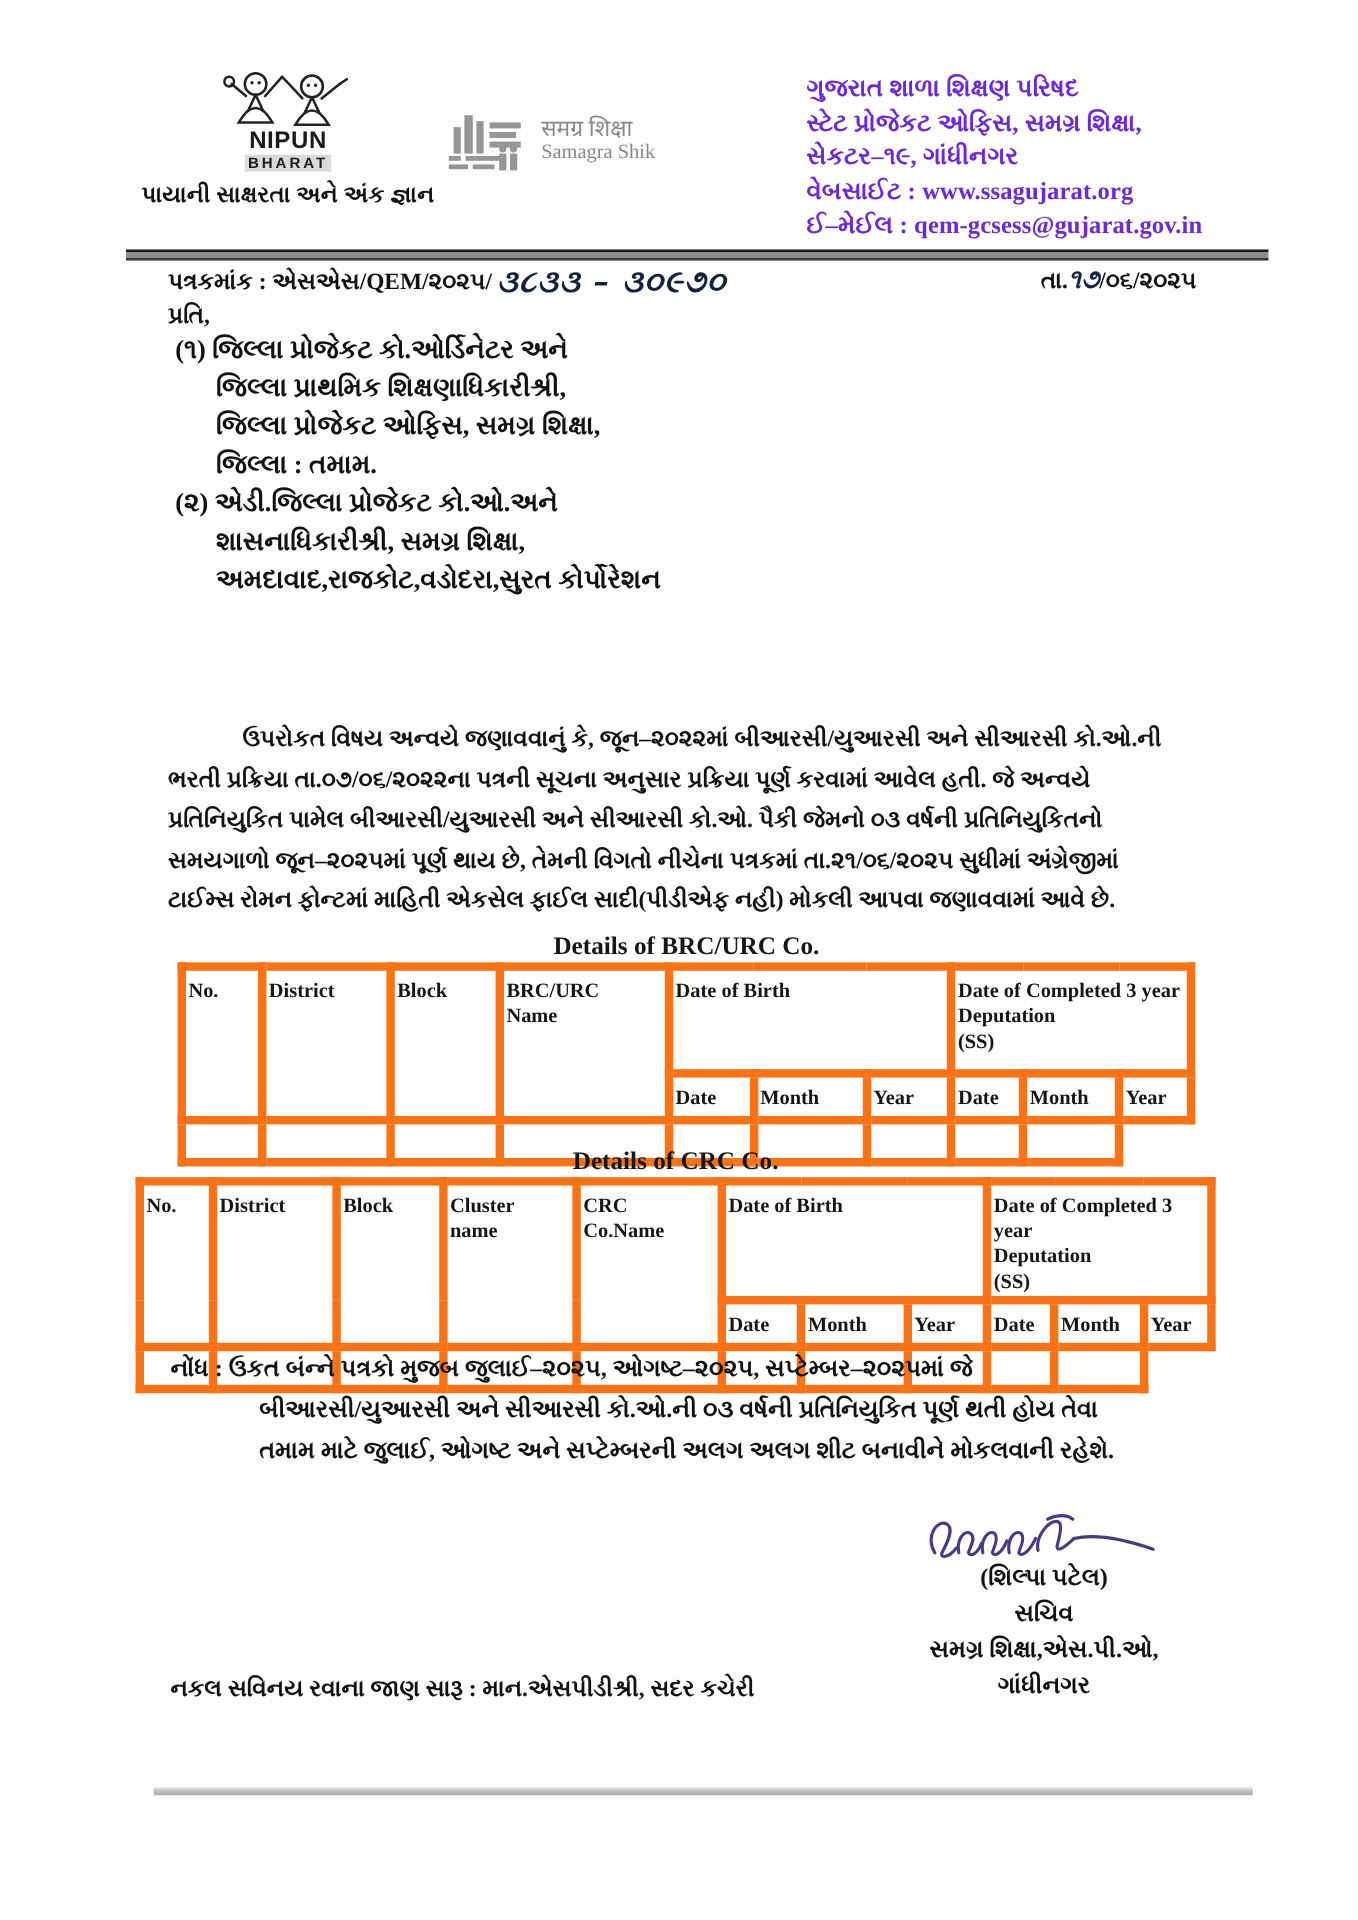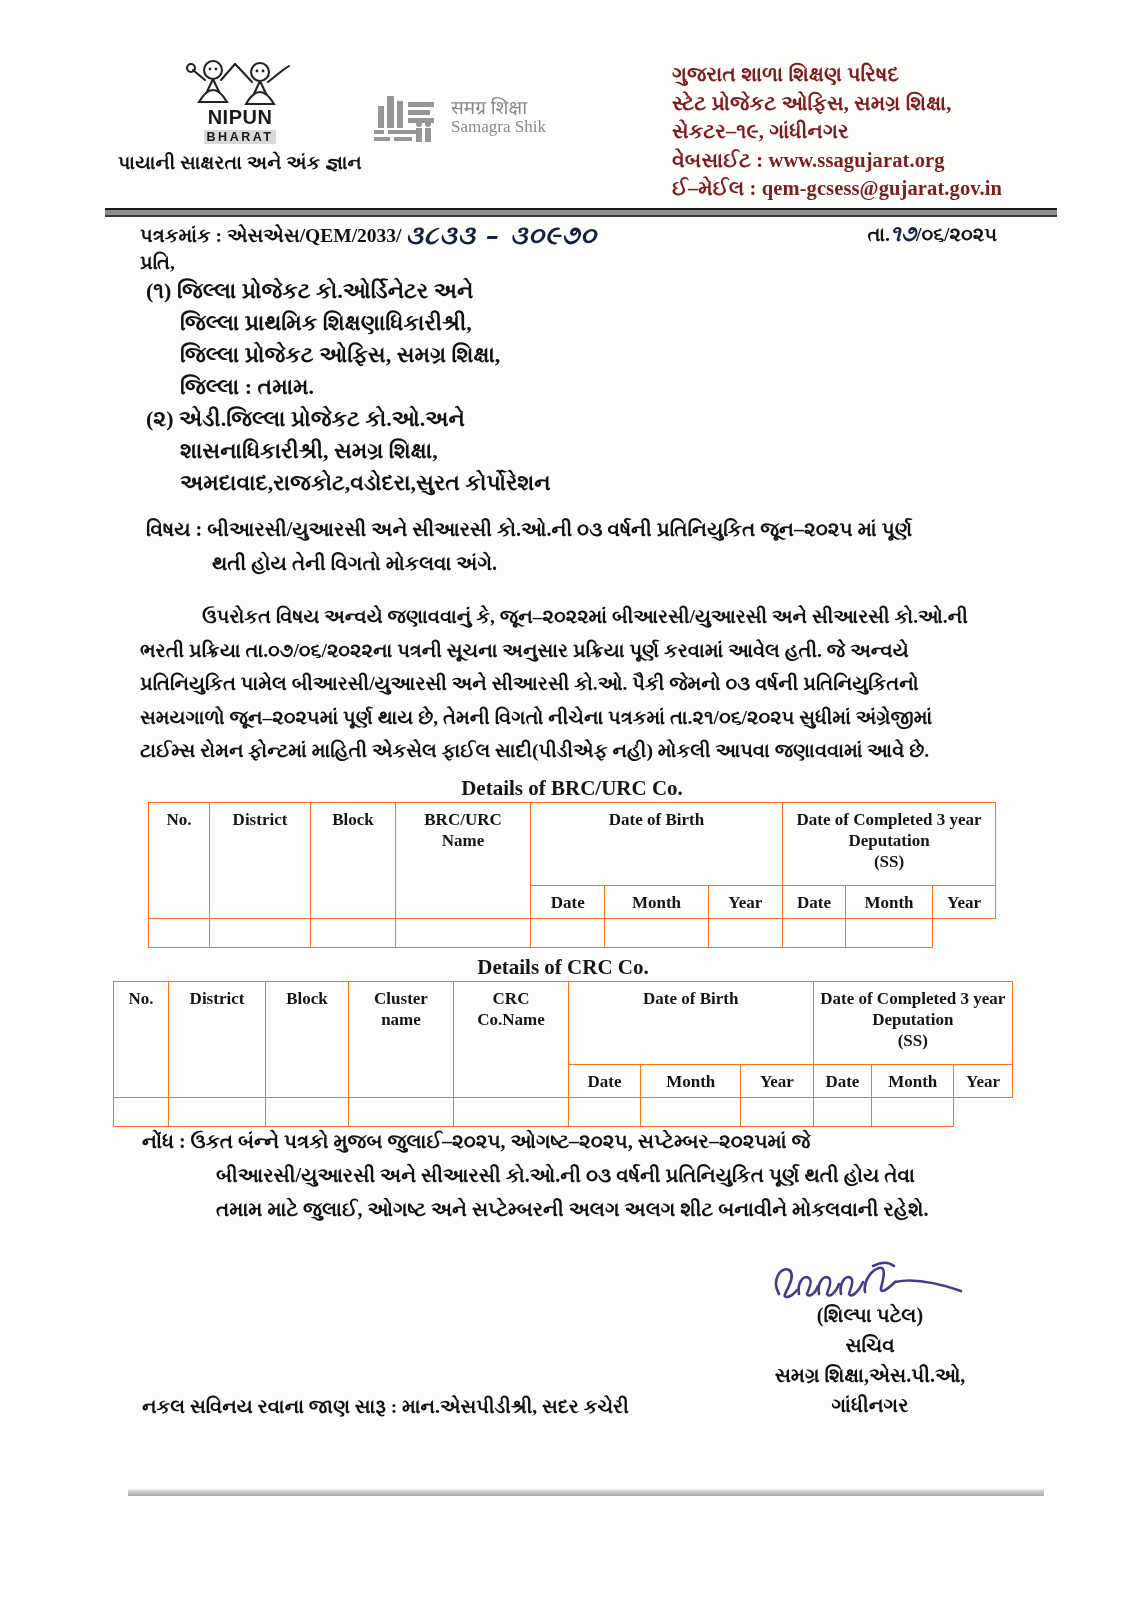"ગુજરાત શાળા શિક્ષણ પરિષદ" .org-block { color: #7f1d1d -> #6d28d9 }
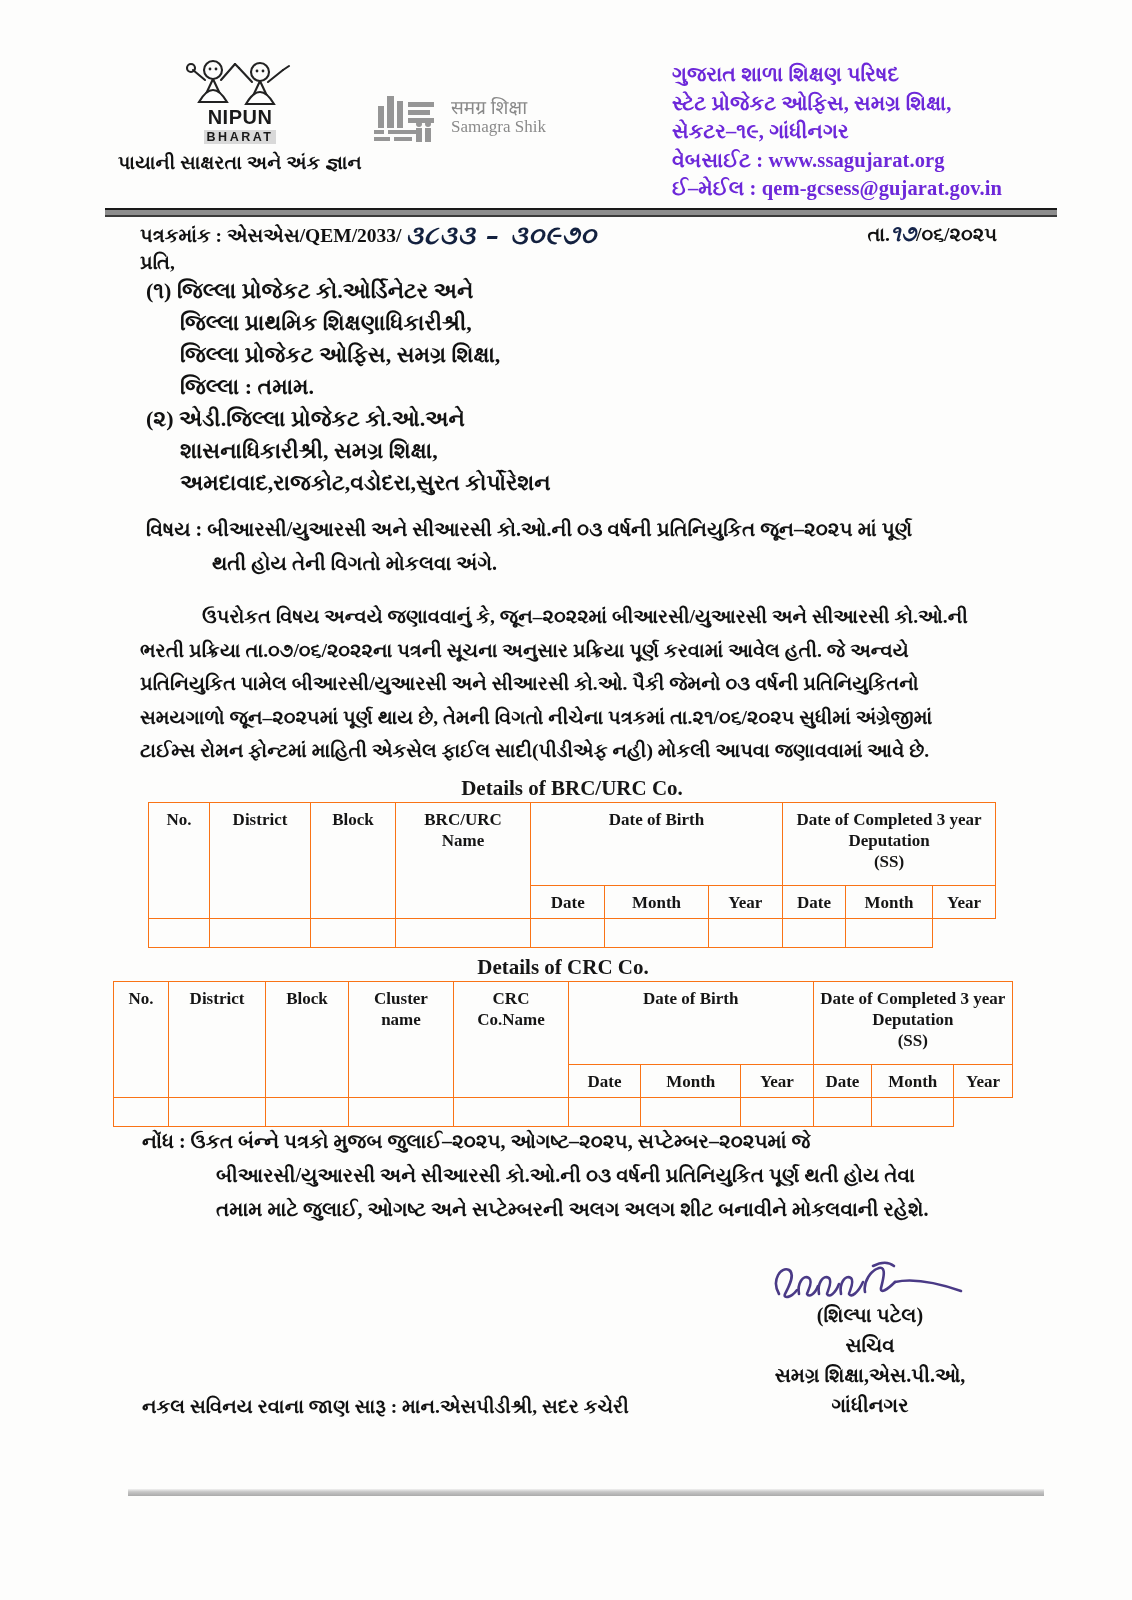"પત્રકમાંક : એસએસ/QEM/2033/" span { text: એસએસ/QEM/2033/ -> એસએસ/QEM/૨૦૨૫/ }
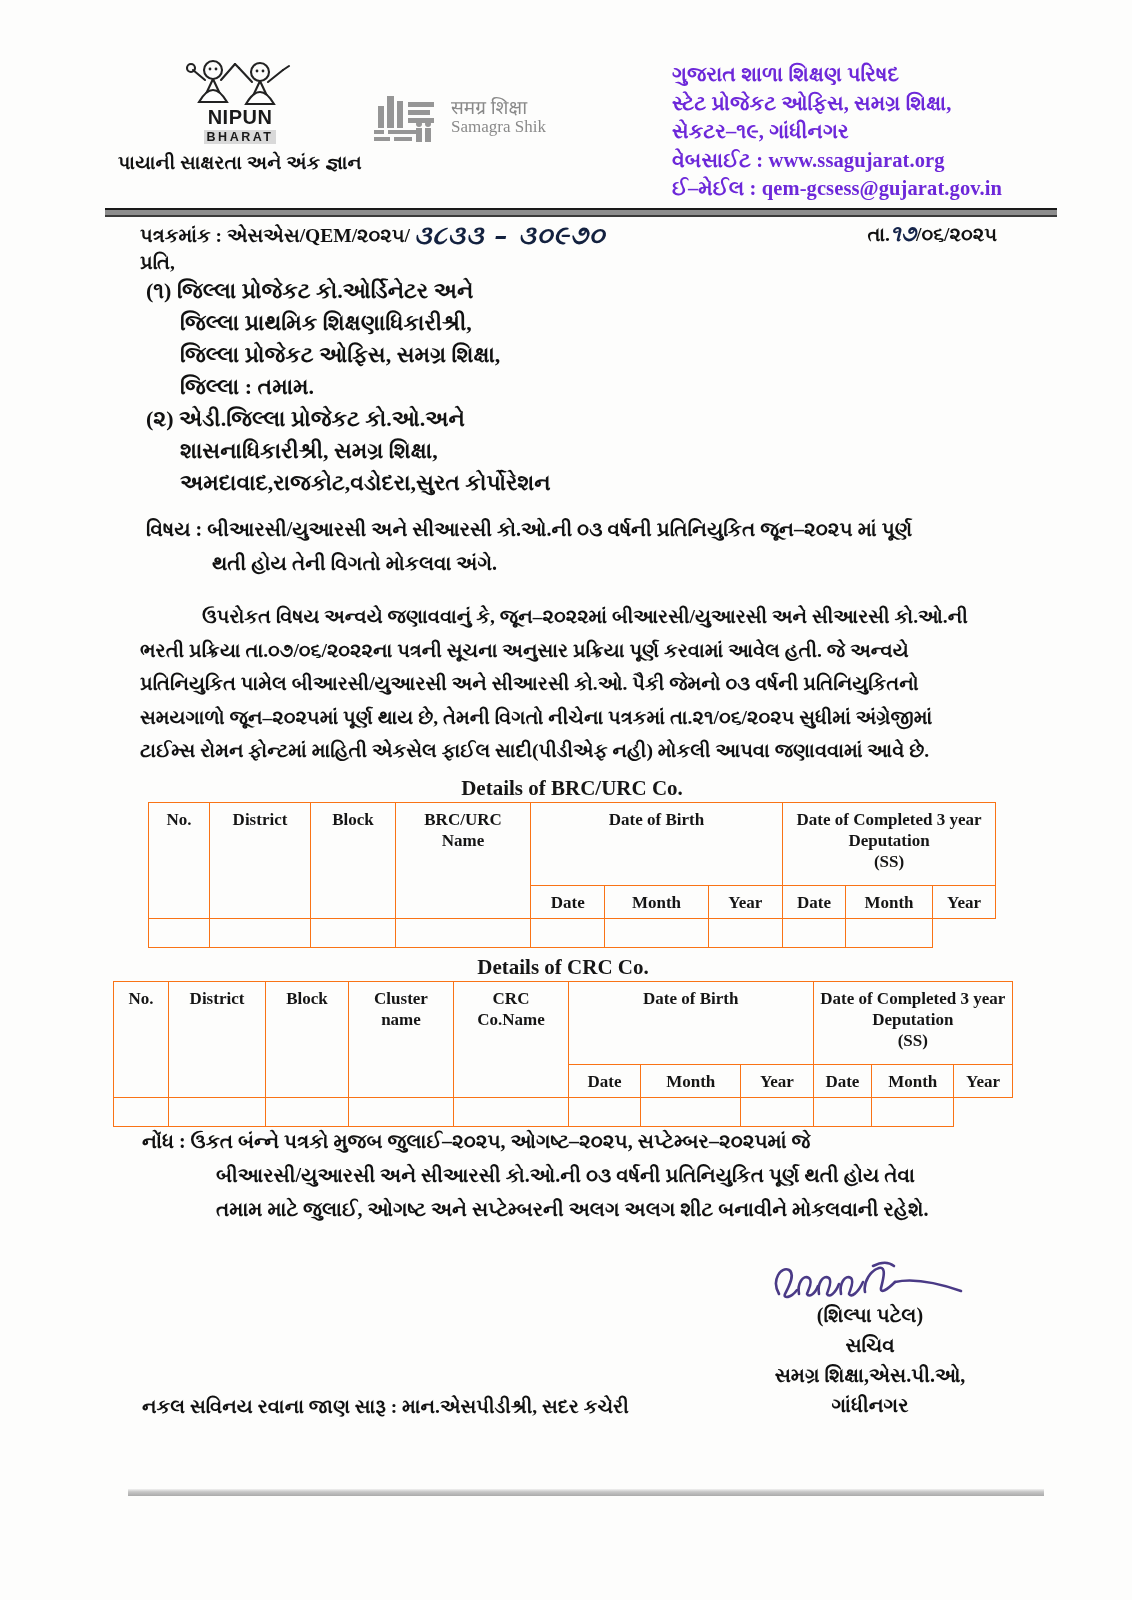"વિષય : બીઆરસી/યુઆરસી અને સીઆરસી" div.subject { html: <div> <span>વિષય :</span> <span>બીઆરસી/યુઆરસી અને સીઆરસી કો.ઓ.ની ૦૩ વર્ષની પ્રતિનિયુકિત જૂન–૨૦૨૫ માં પૂર્ણ</span> <span>થતી હોય તેની વિગતો મોકલવા અંગે.</span> </div> -> none }
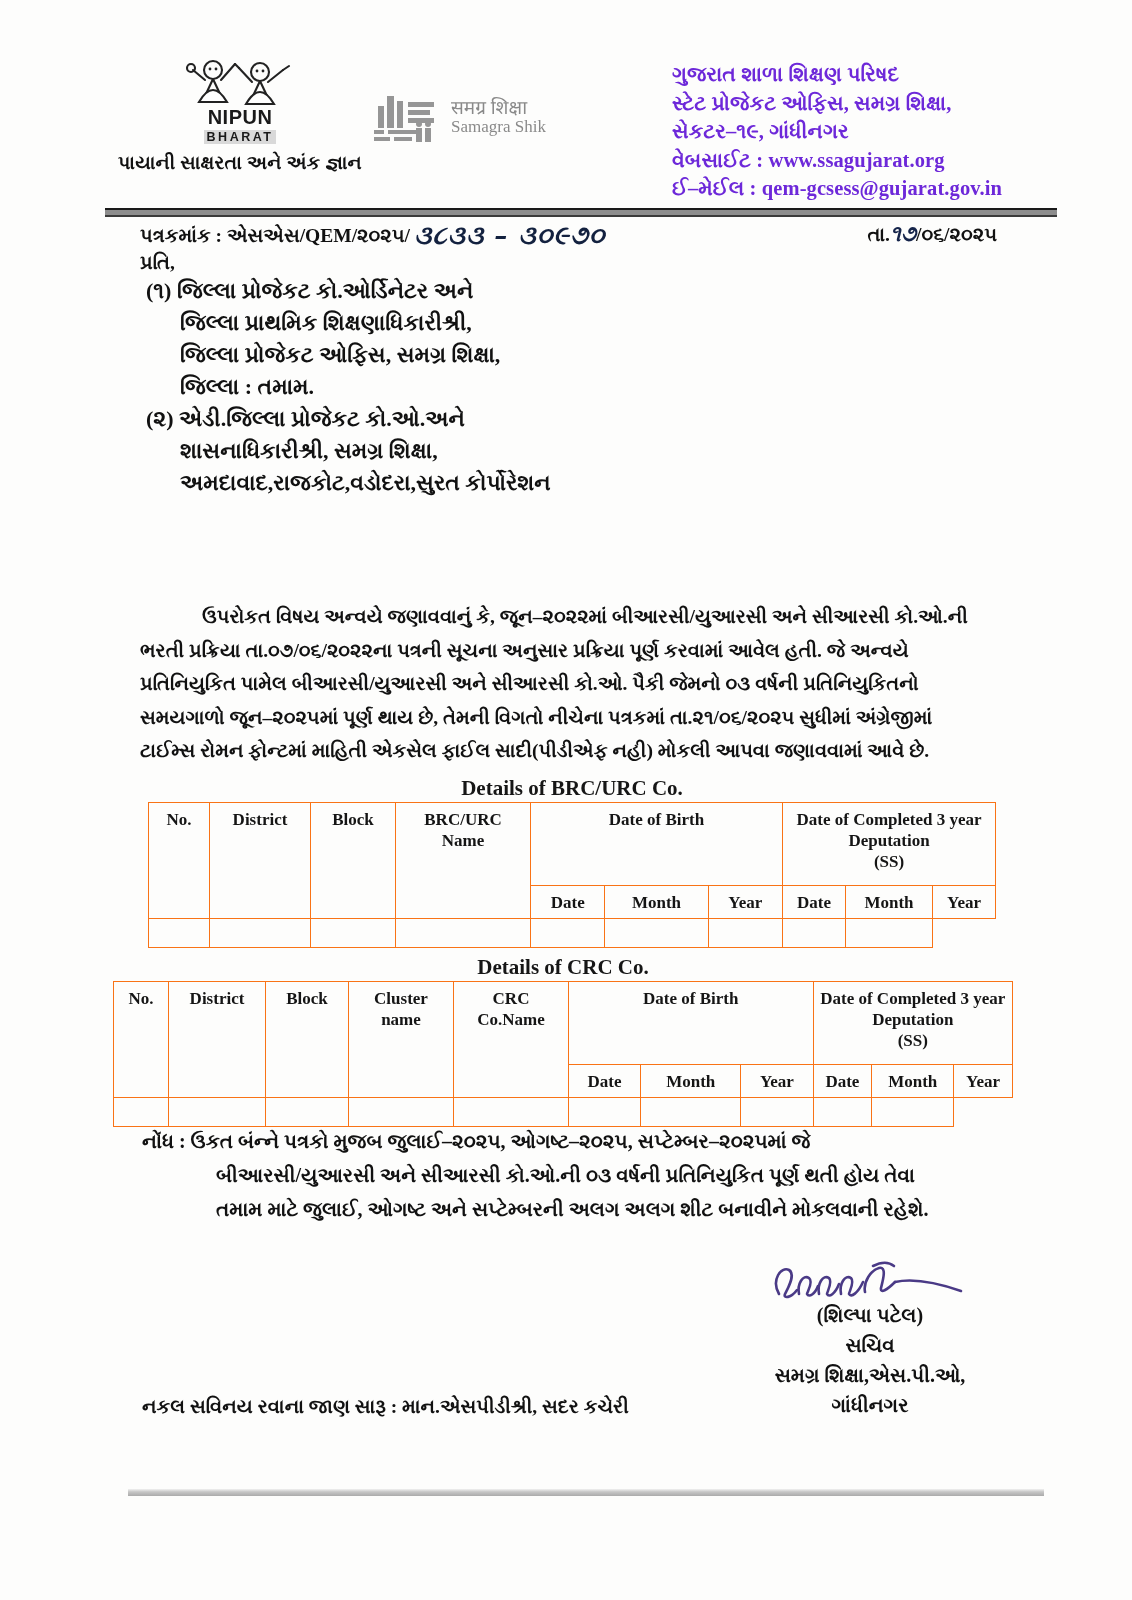"No." table.grid td, table.grid th { border: 1px solid #f97316 -> 7px solid #f97316; text-align: center -> left }
